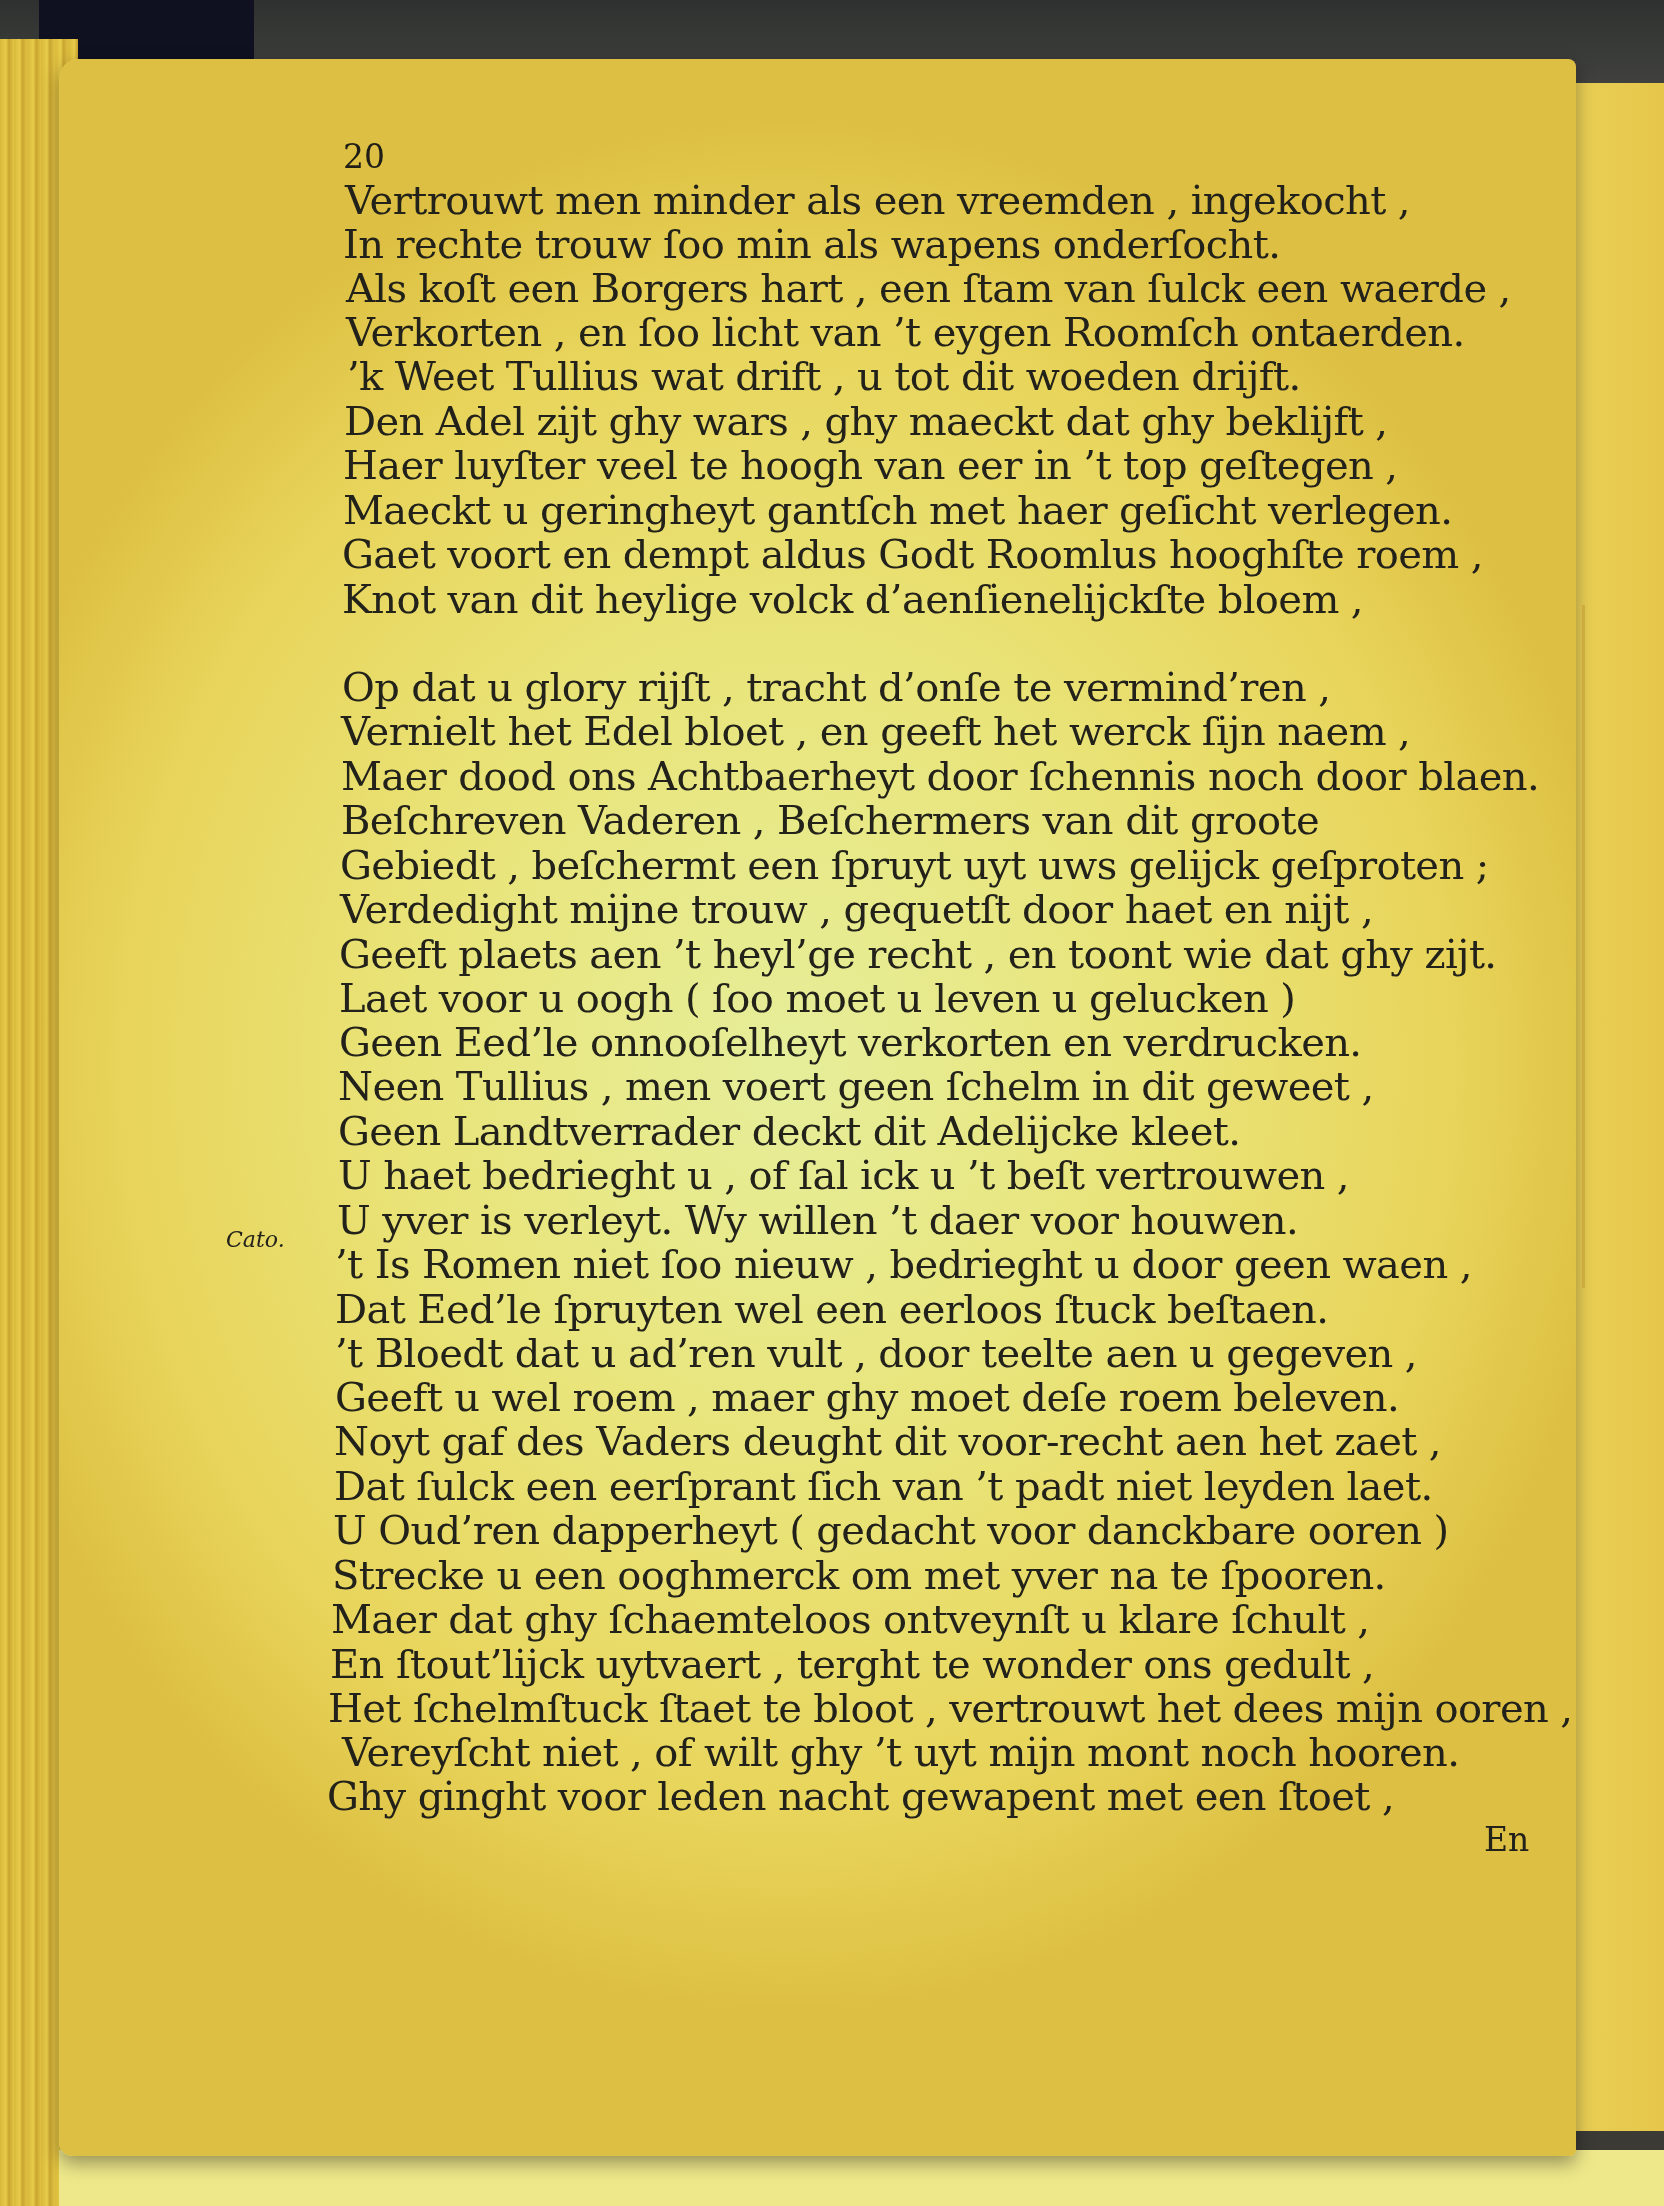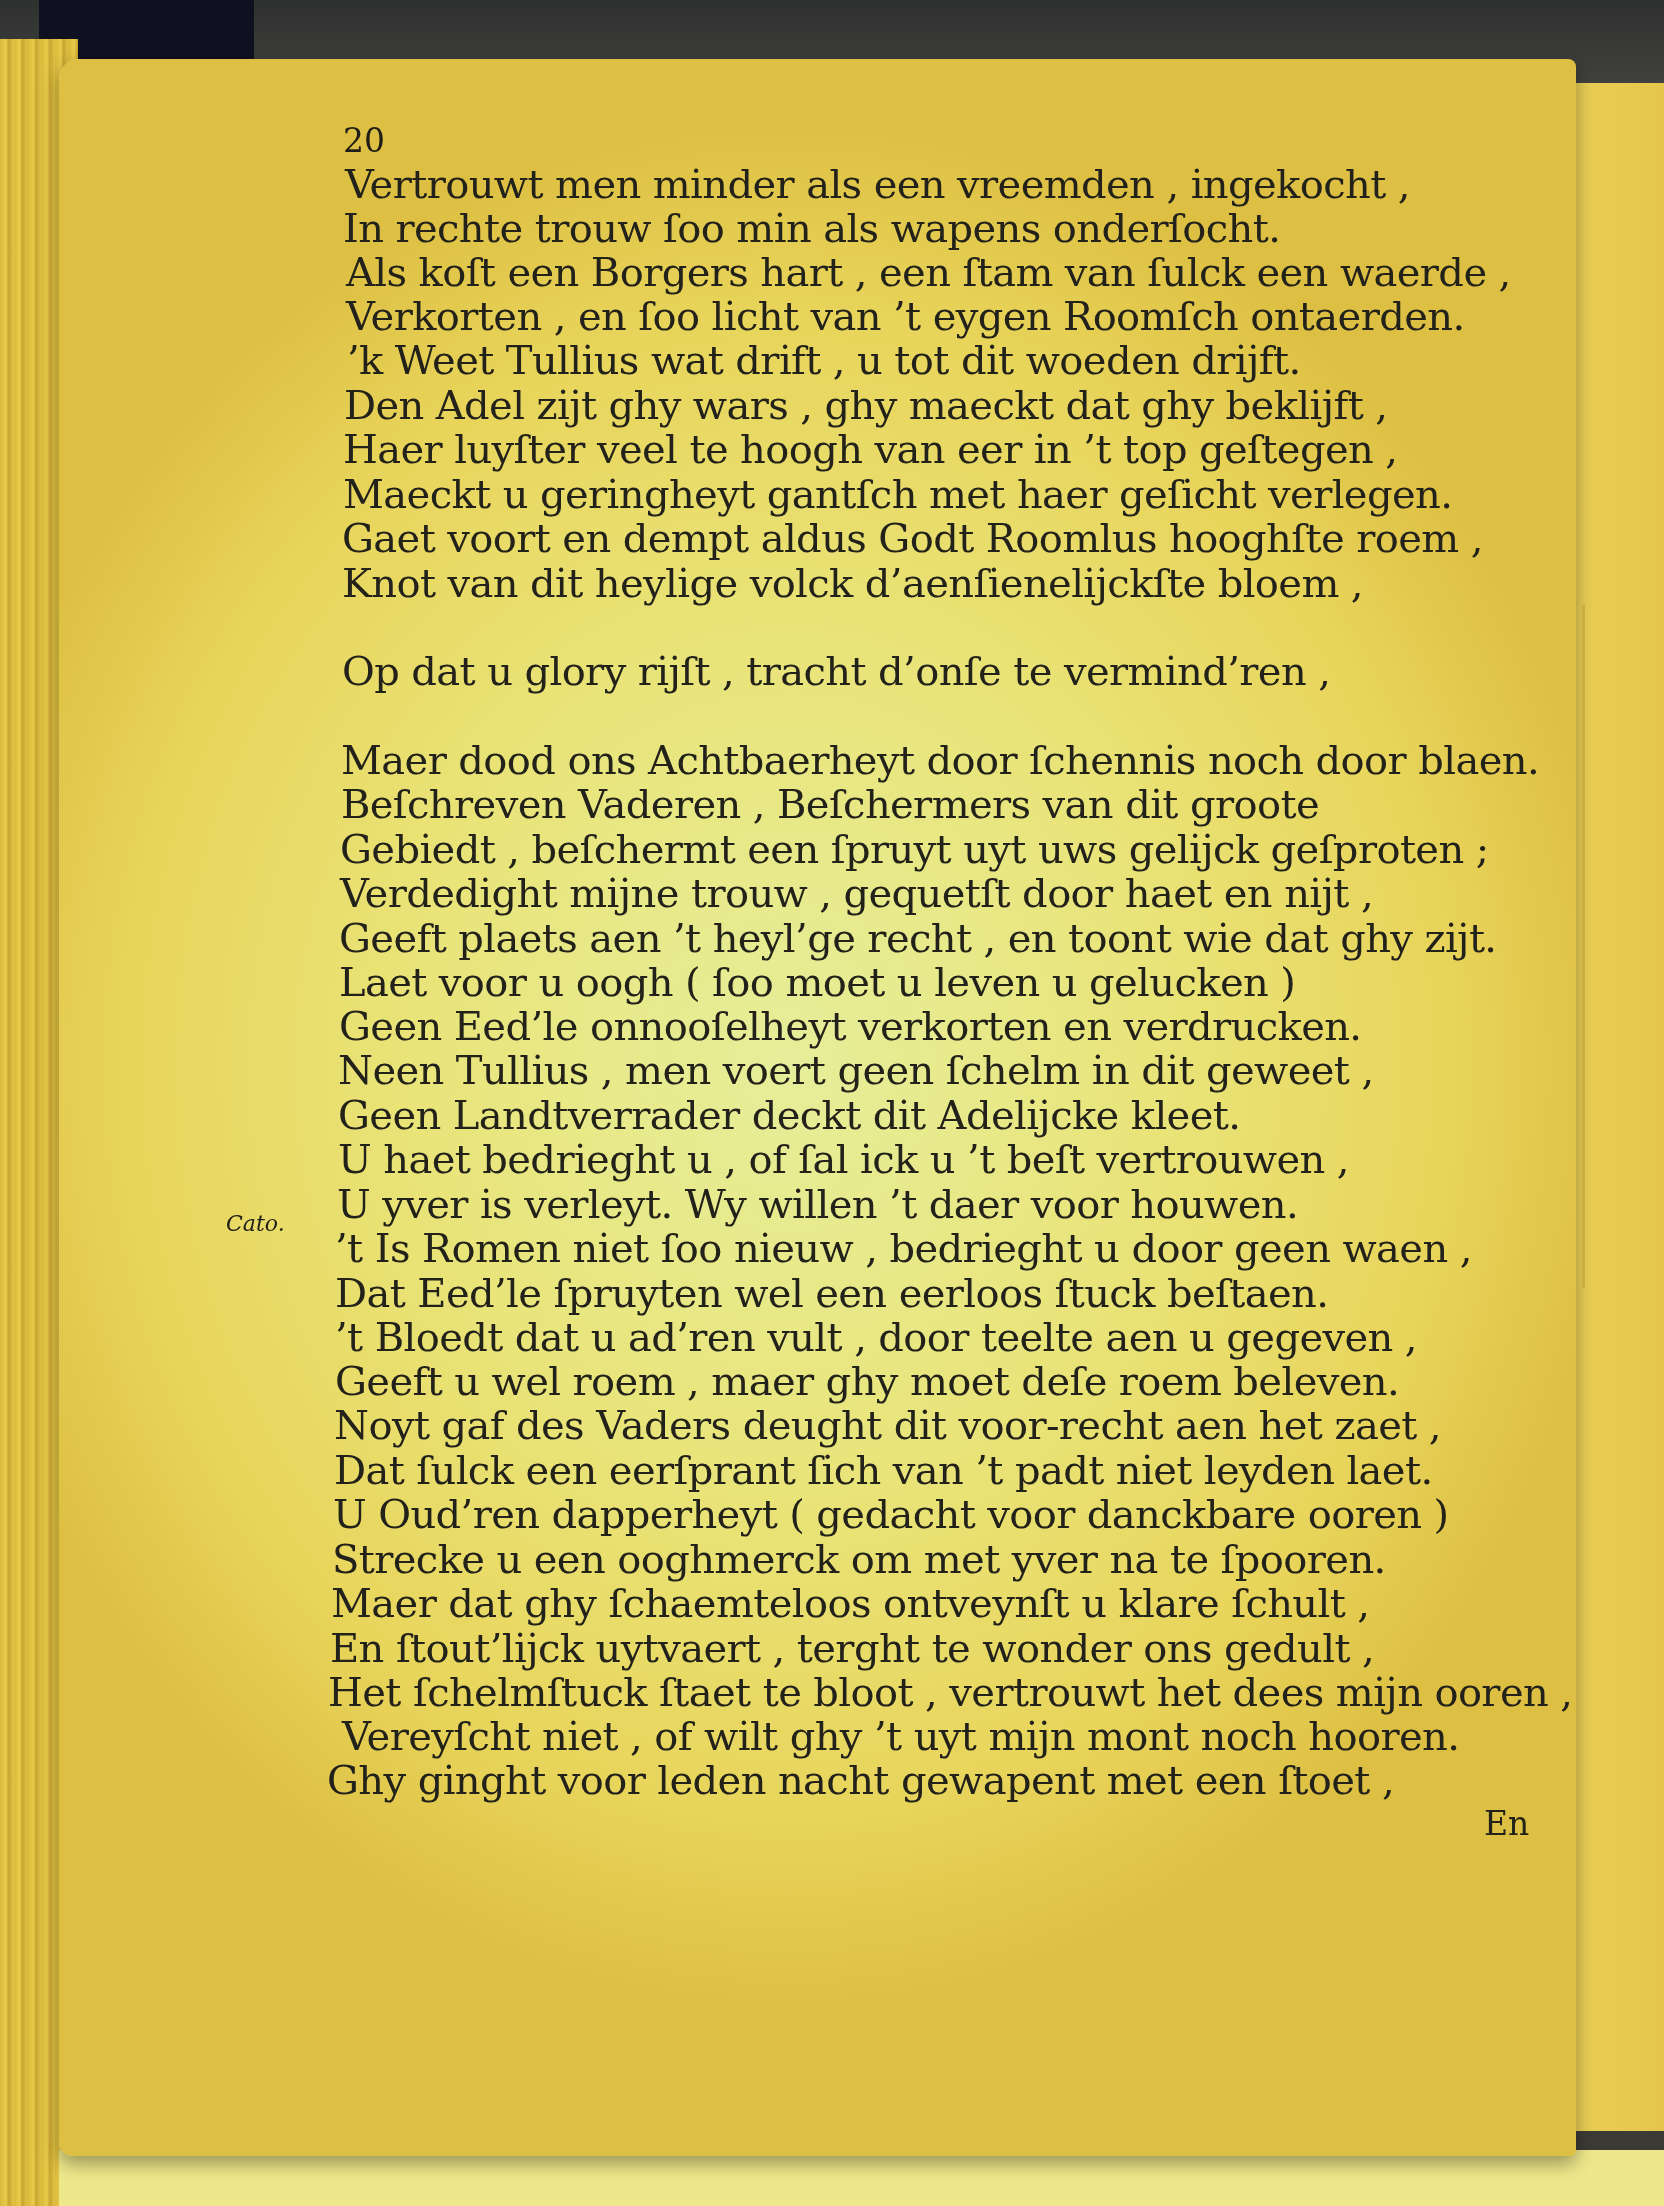"20" .text-block { top: 0 -> 16px }
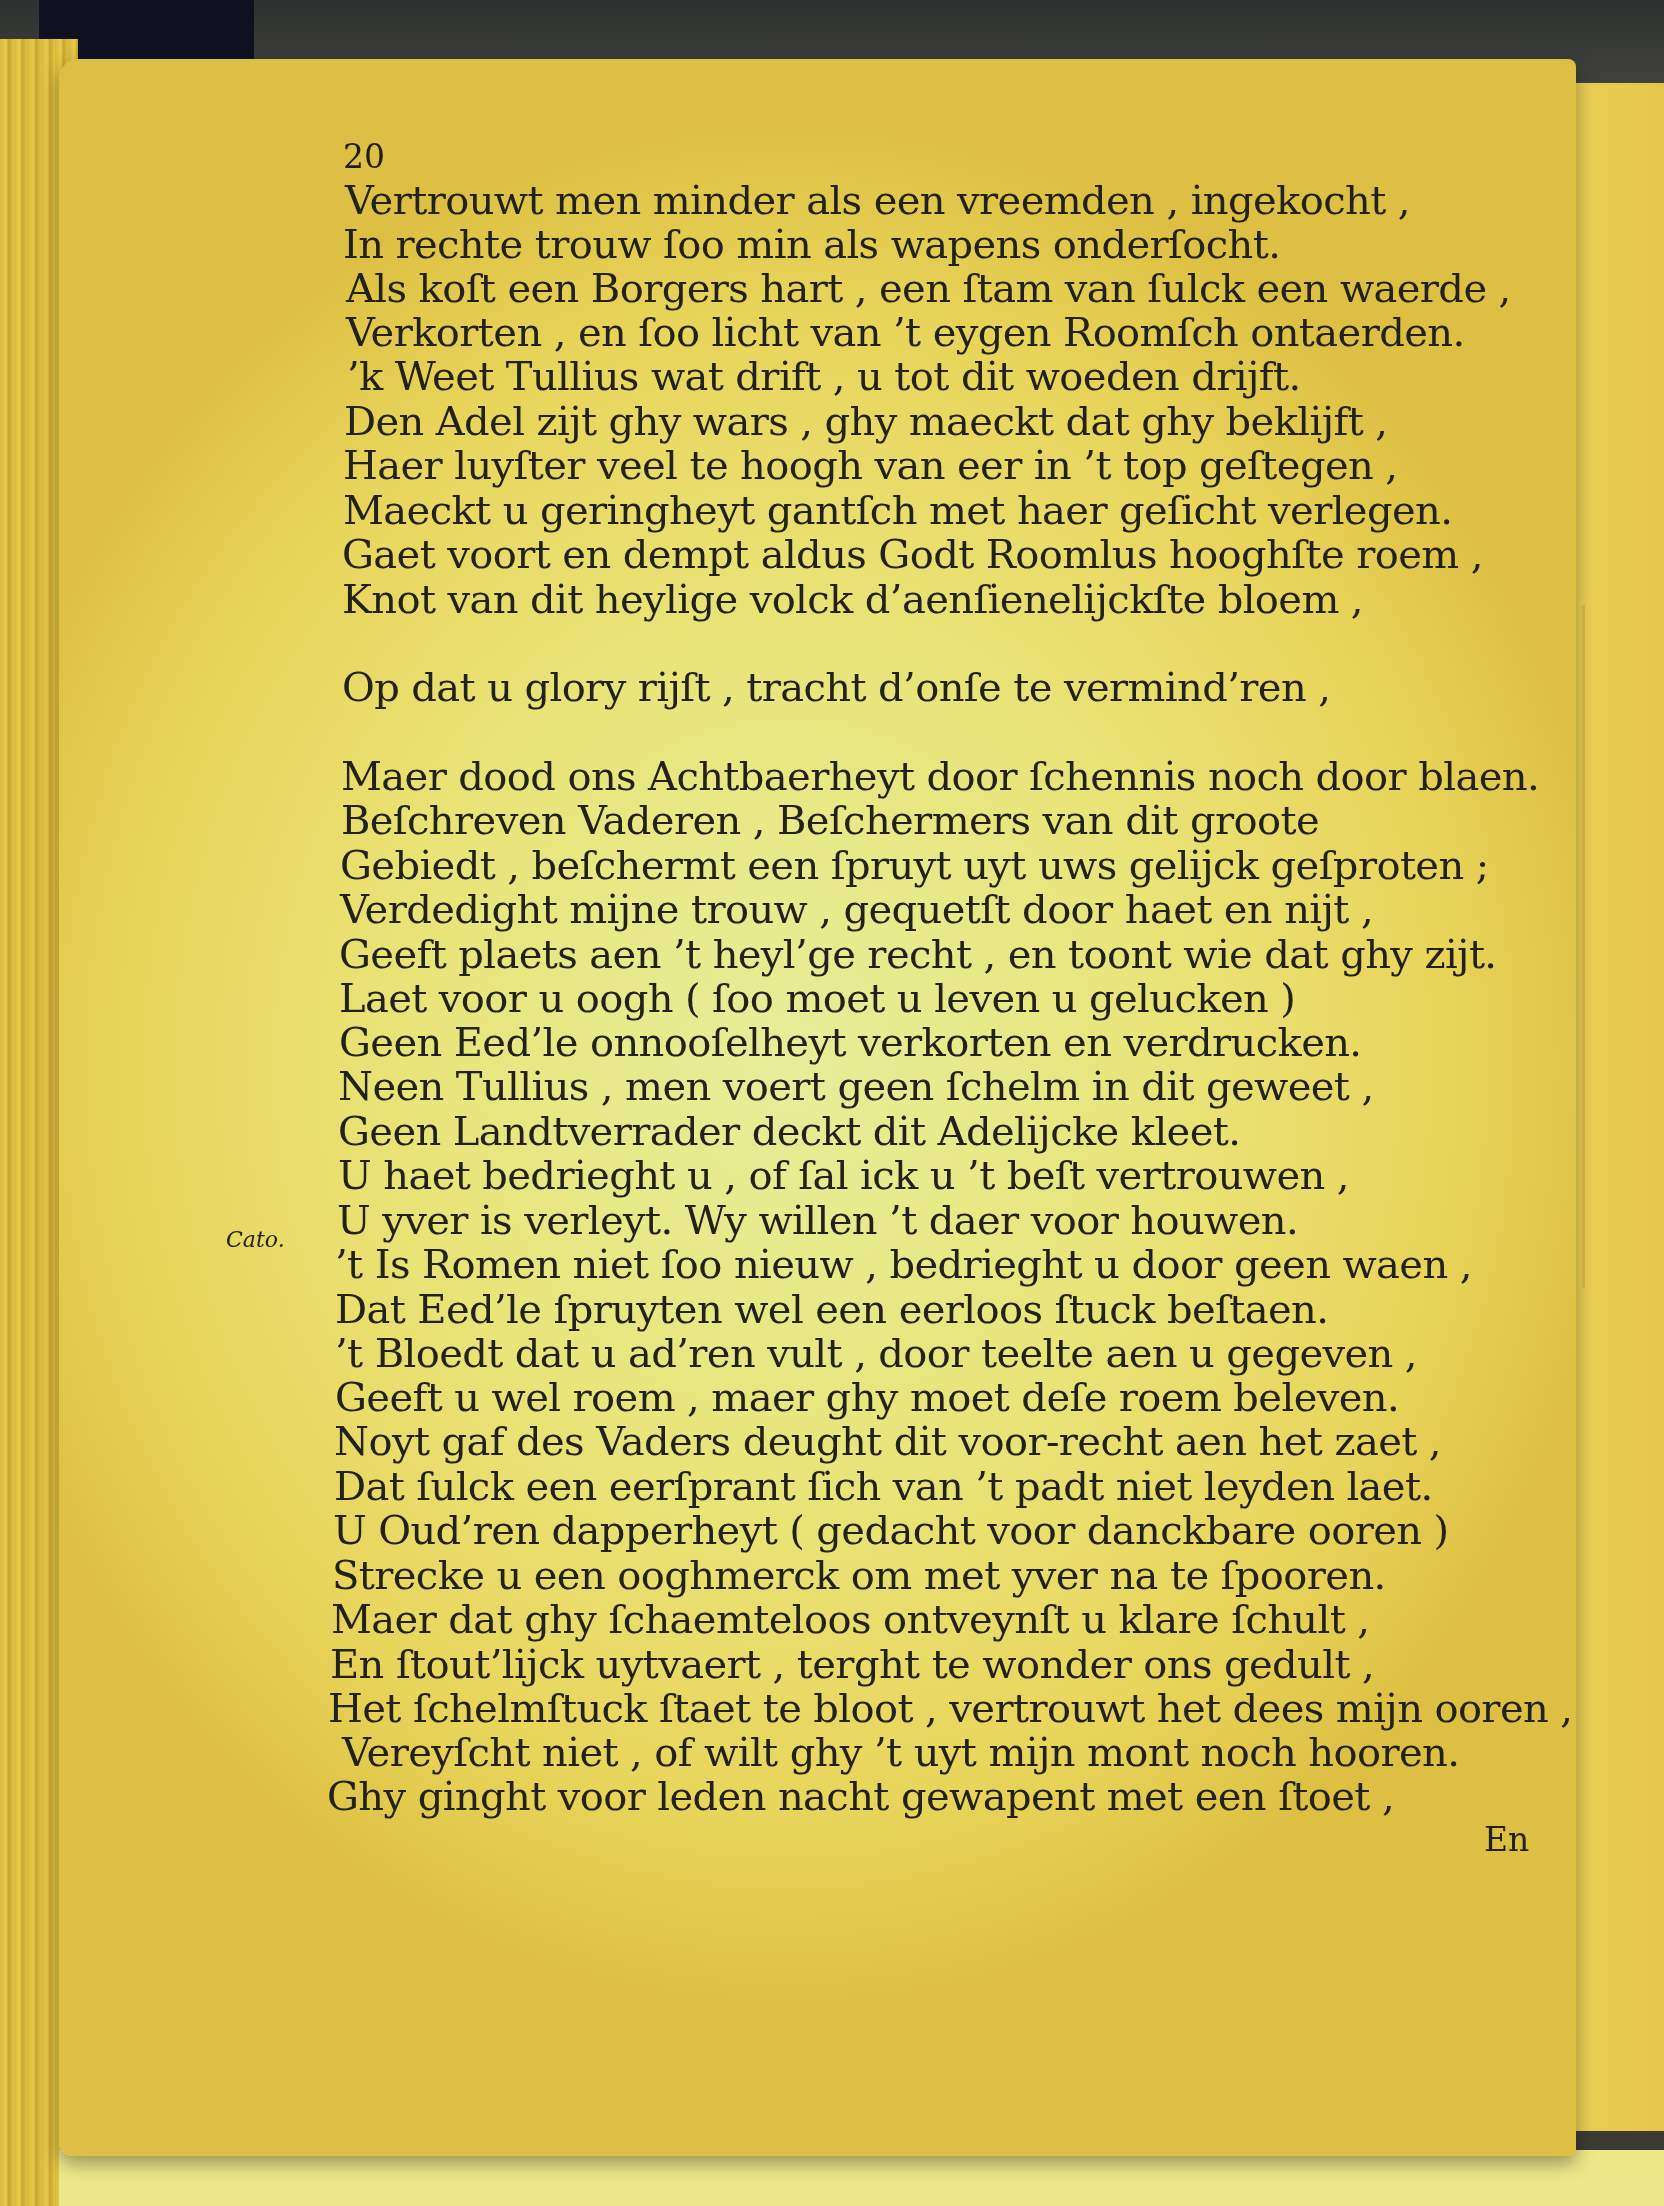"Vernielt het Edel bloet ," div.verse { html: none -> <div>Vernielt het Edel bloet , en geeft het werck ſijn naem ,</div> }
